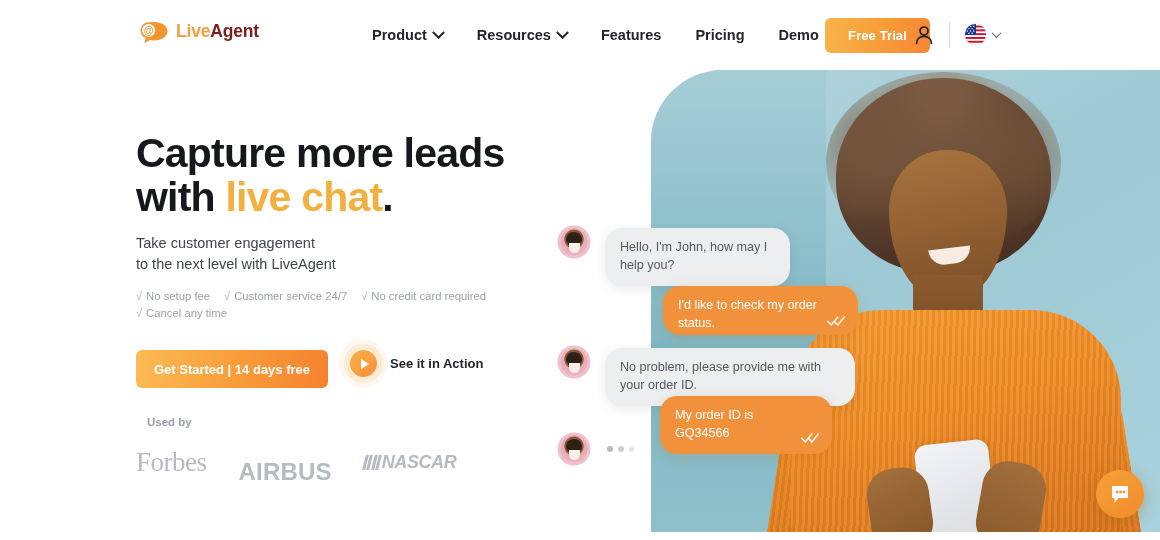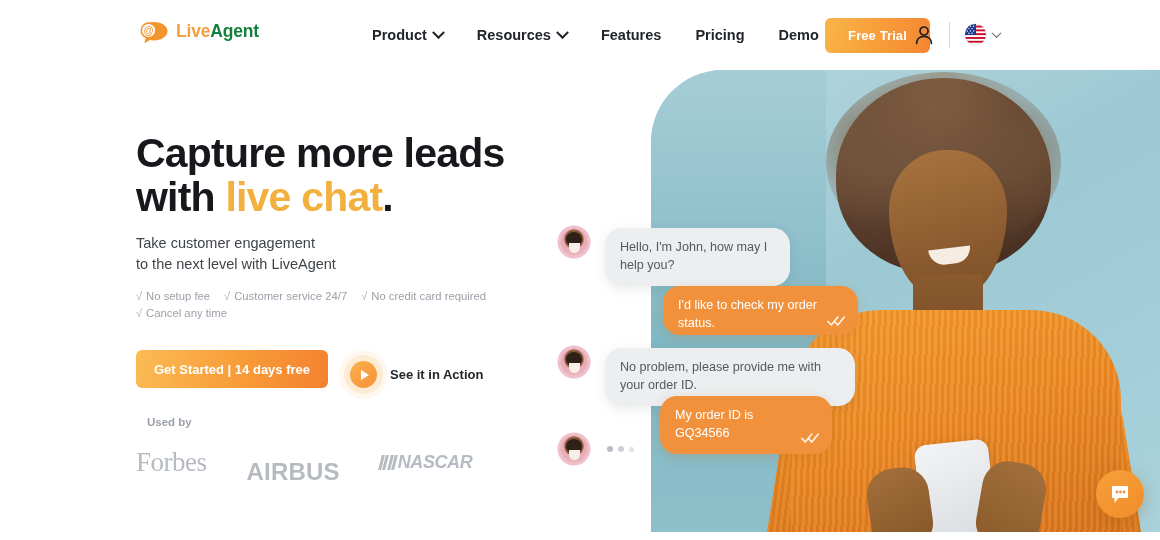"Agent" .brand-agent { color: #15803d -> #7f1d1d }
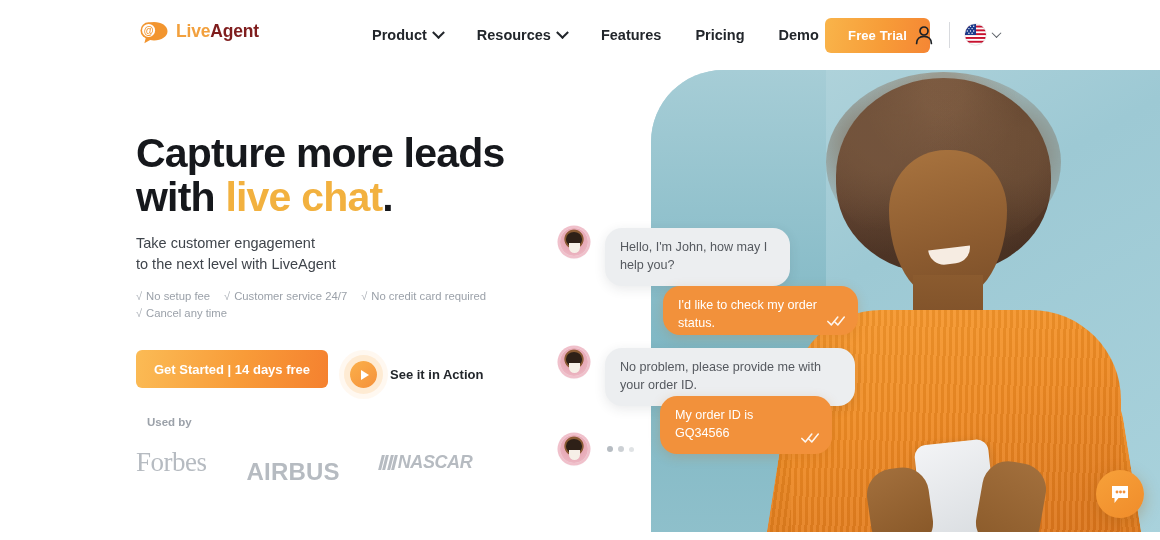"Get Started | 14 days" .cta-row { align-items: flex-end -> flex-start }
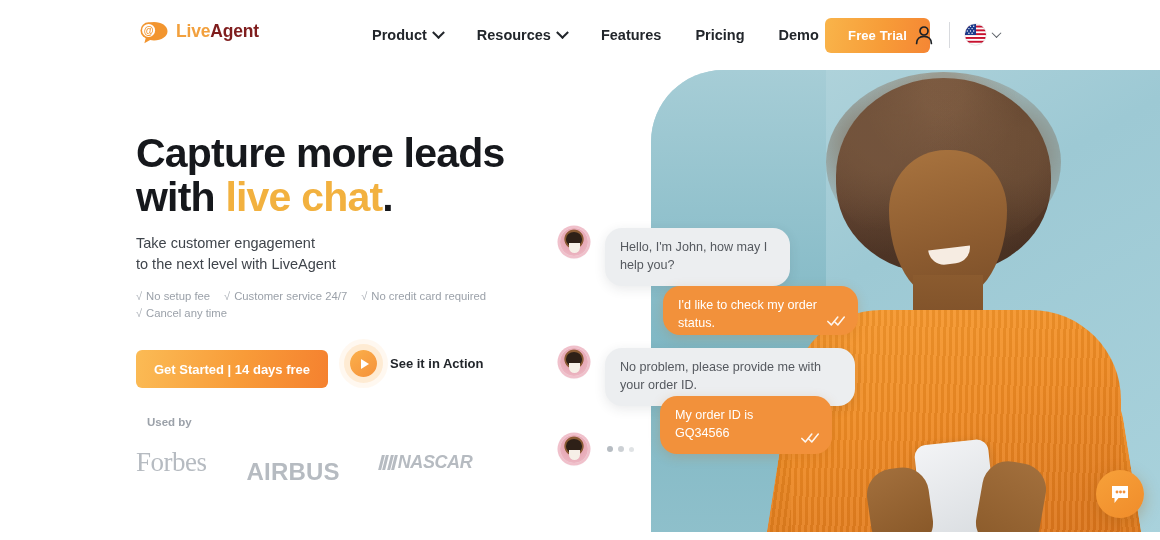"Forbes" .logos { gap: 40px -> 32px }
